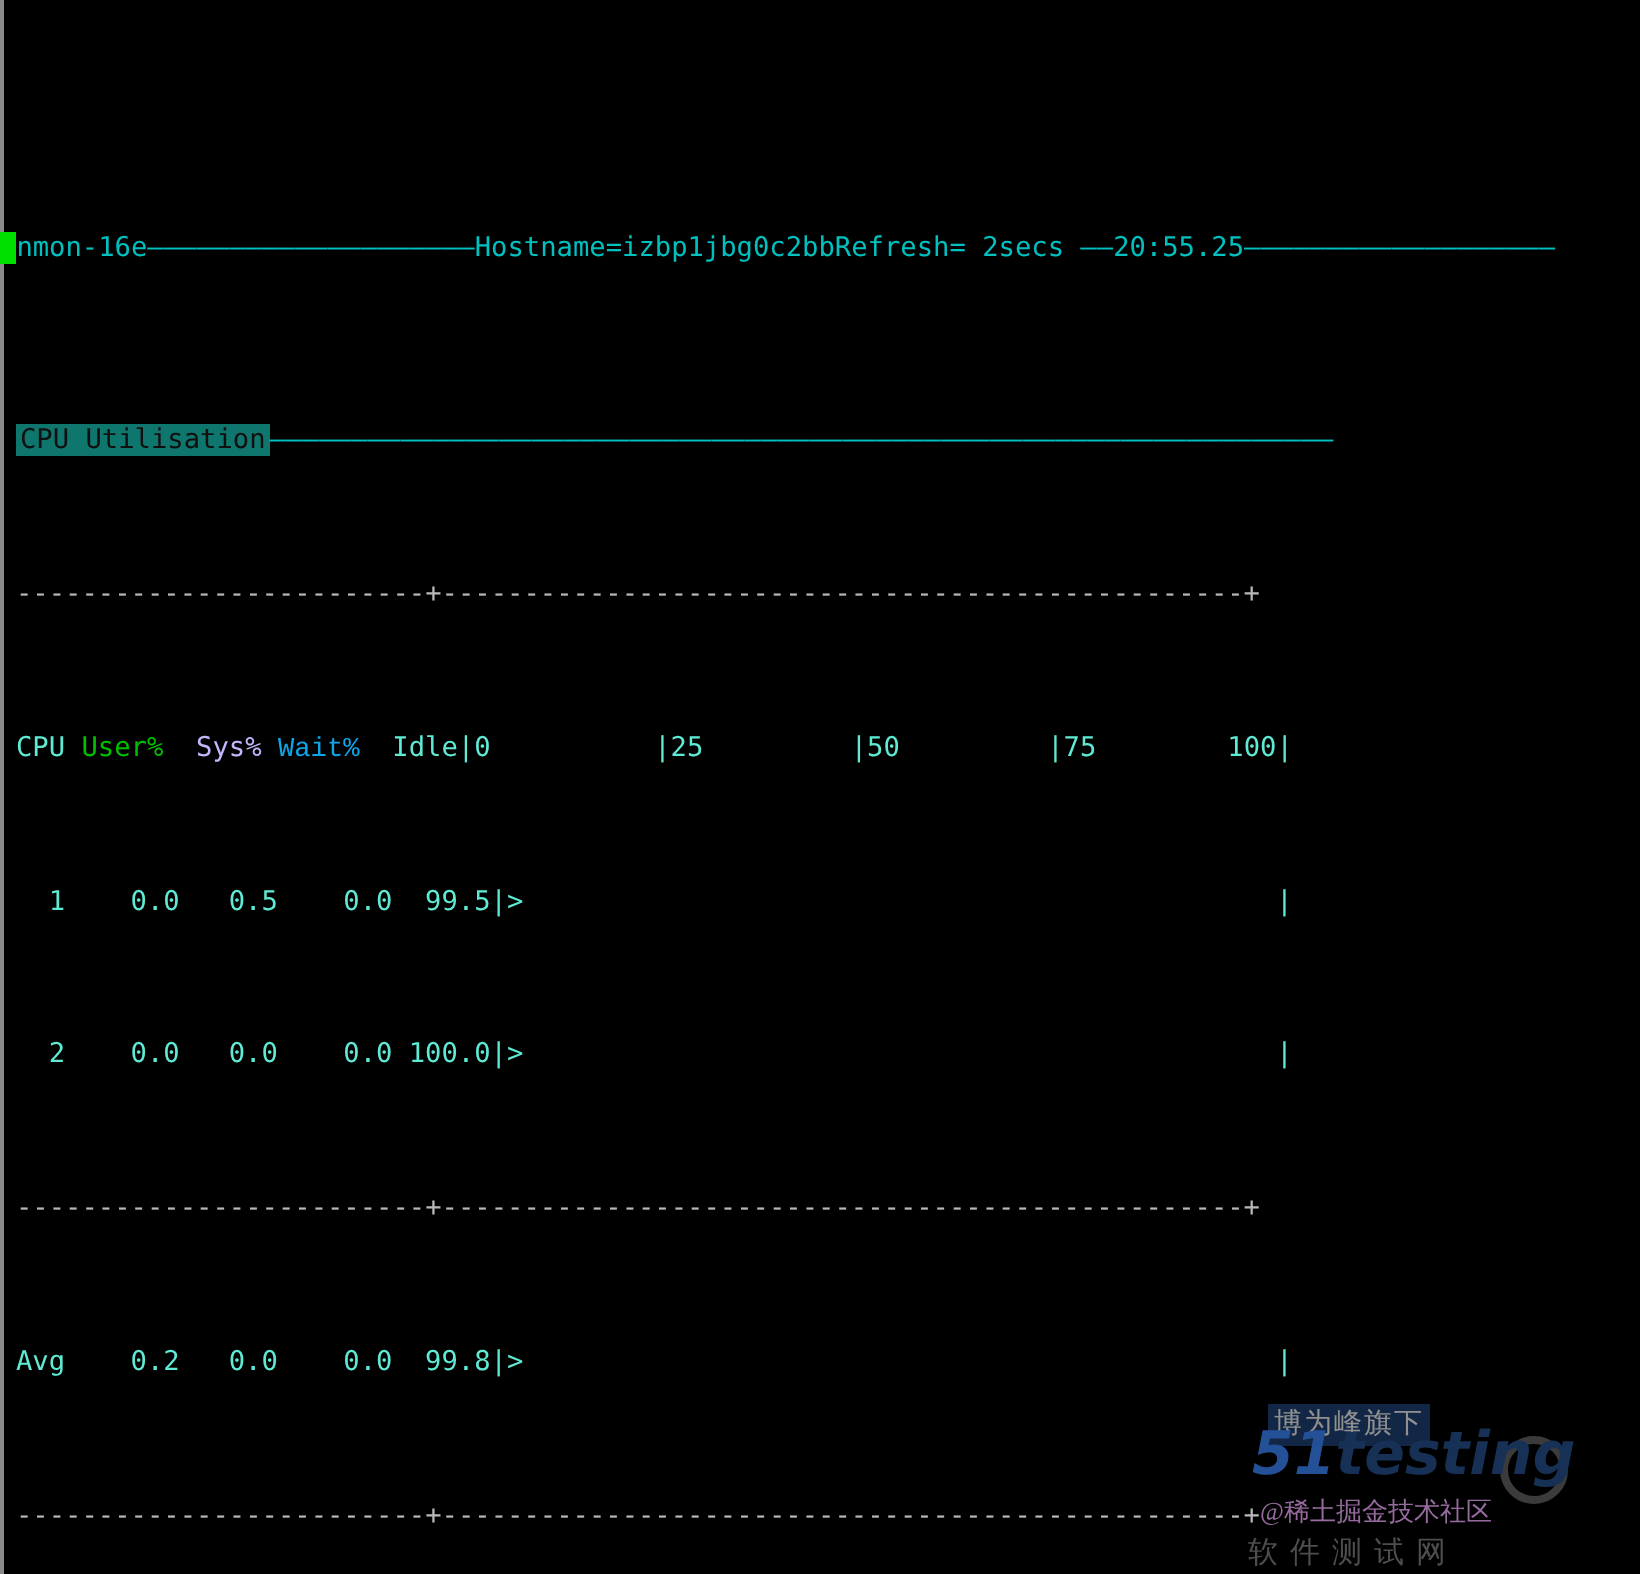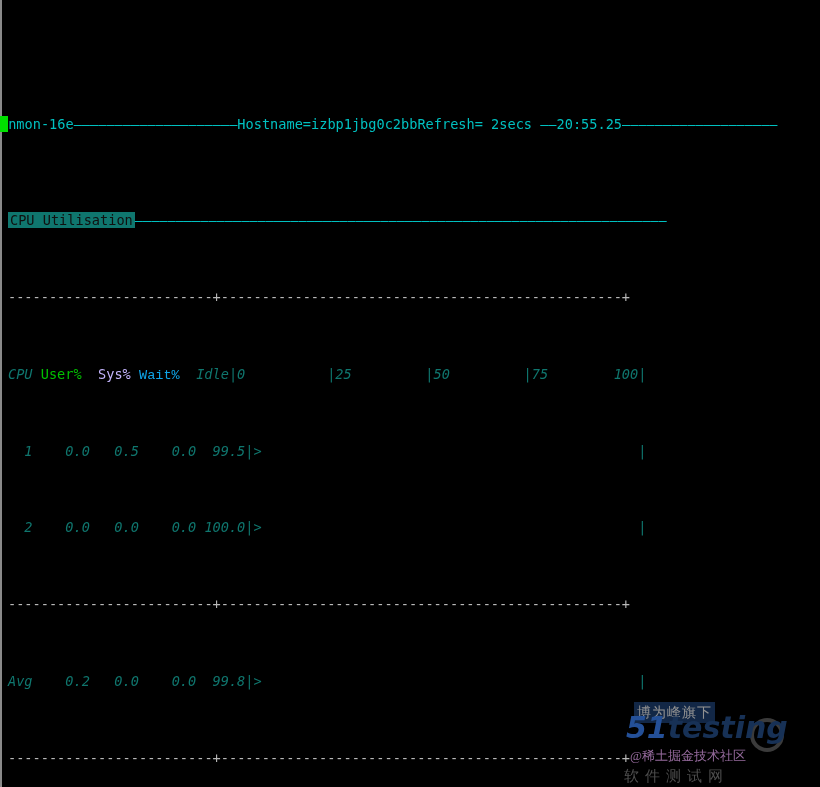"CPU" .c-white { color: #0f766e -> #5eead4; font-style: italic -> none }
